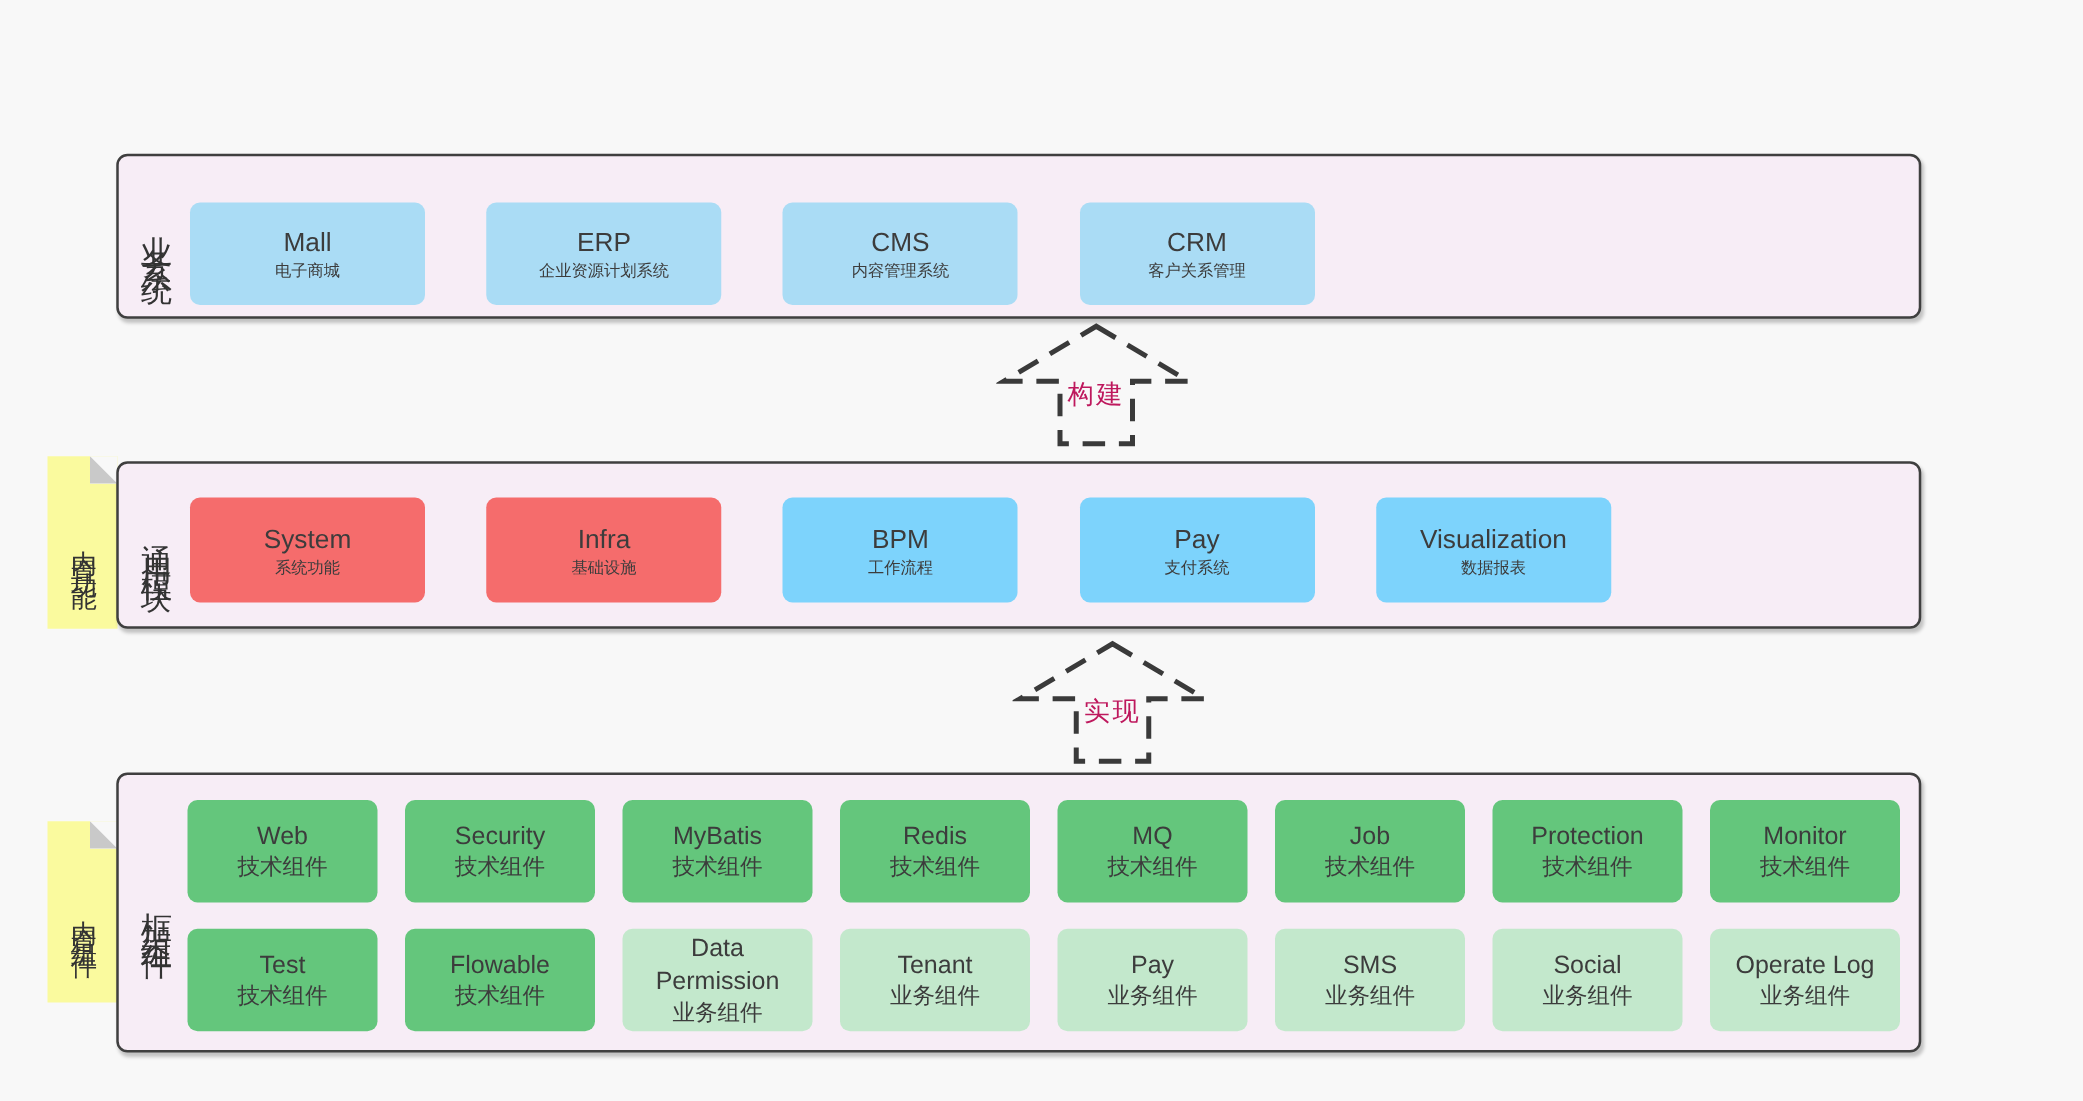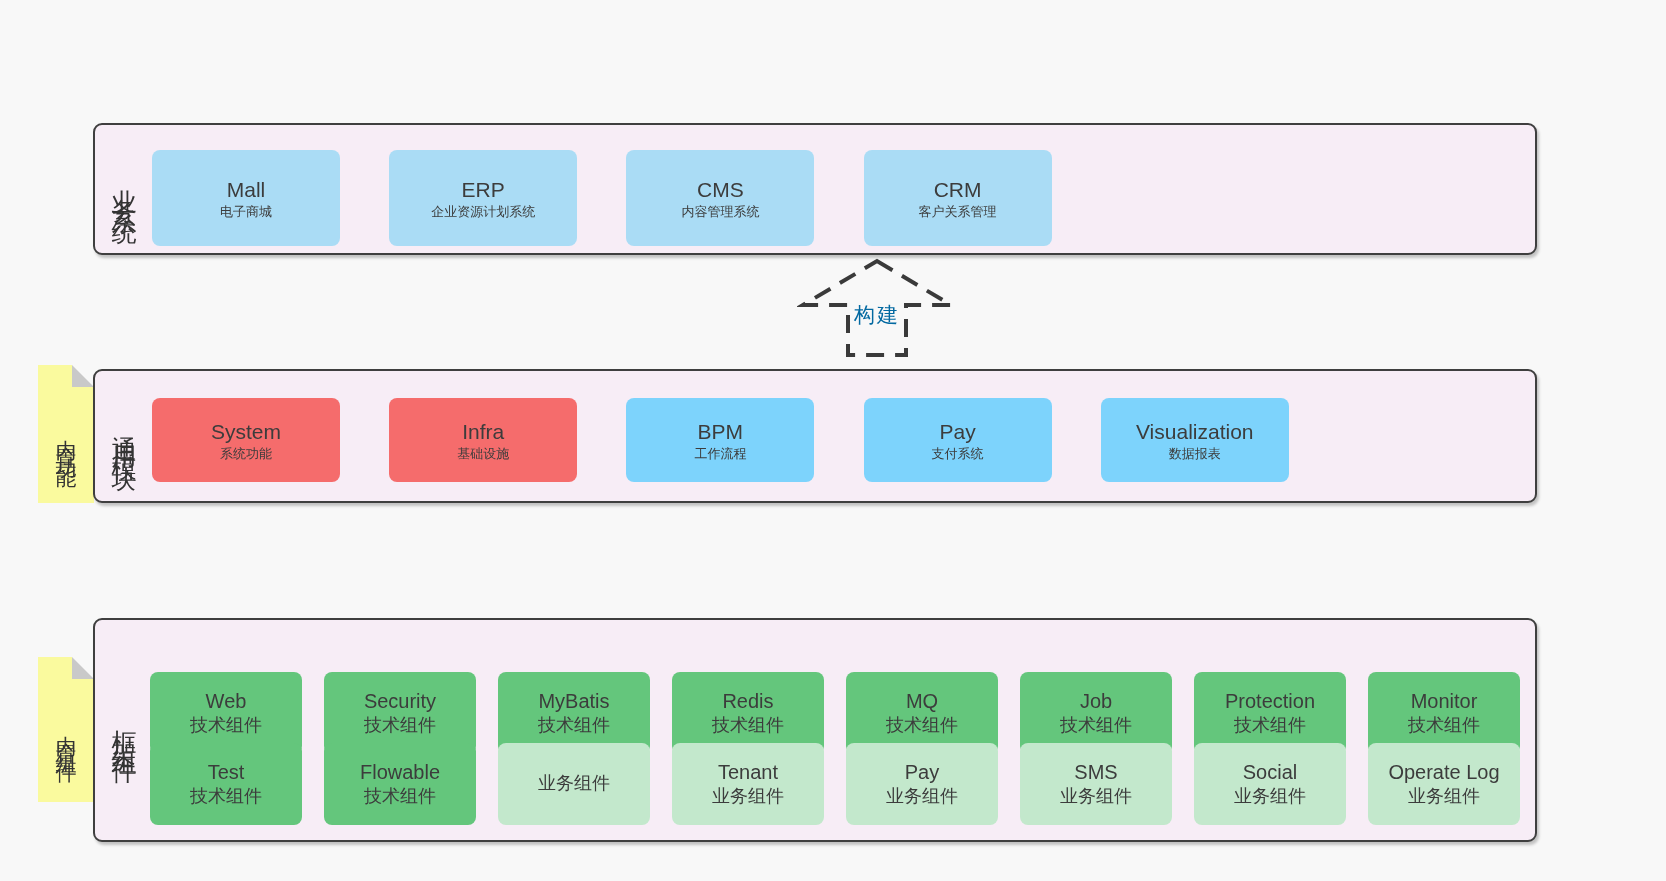"Mall" #band1 .ibox { height: 96px -> 82px; margin-top: none -> 12px }
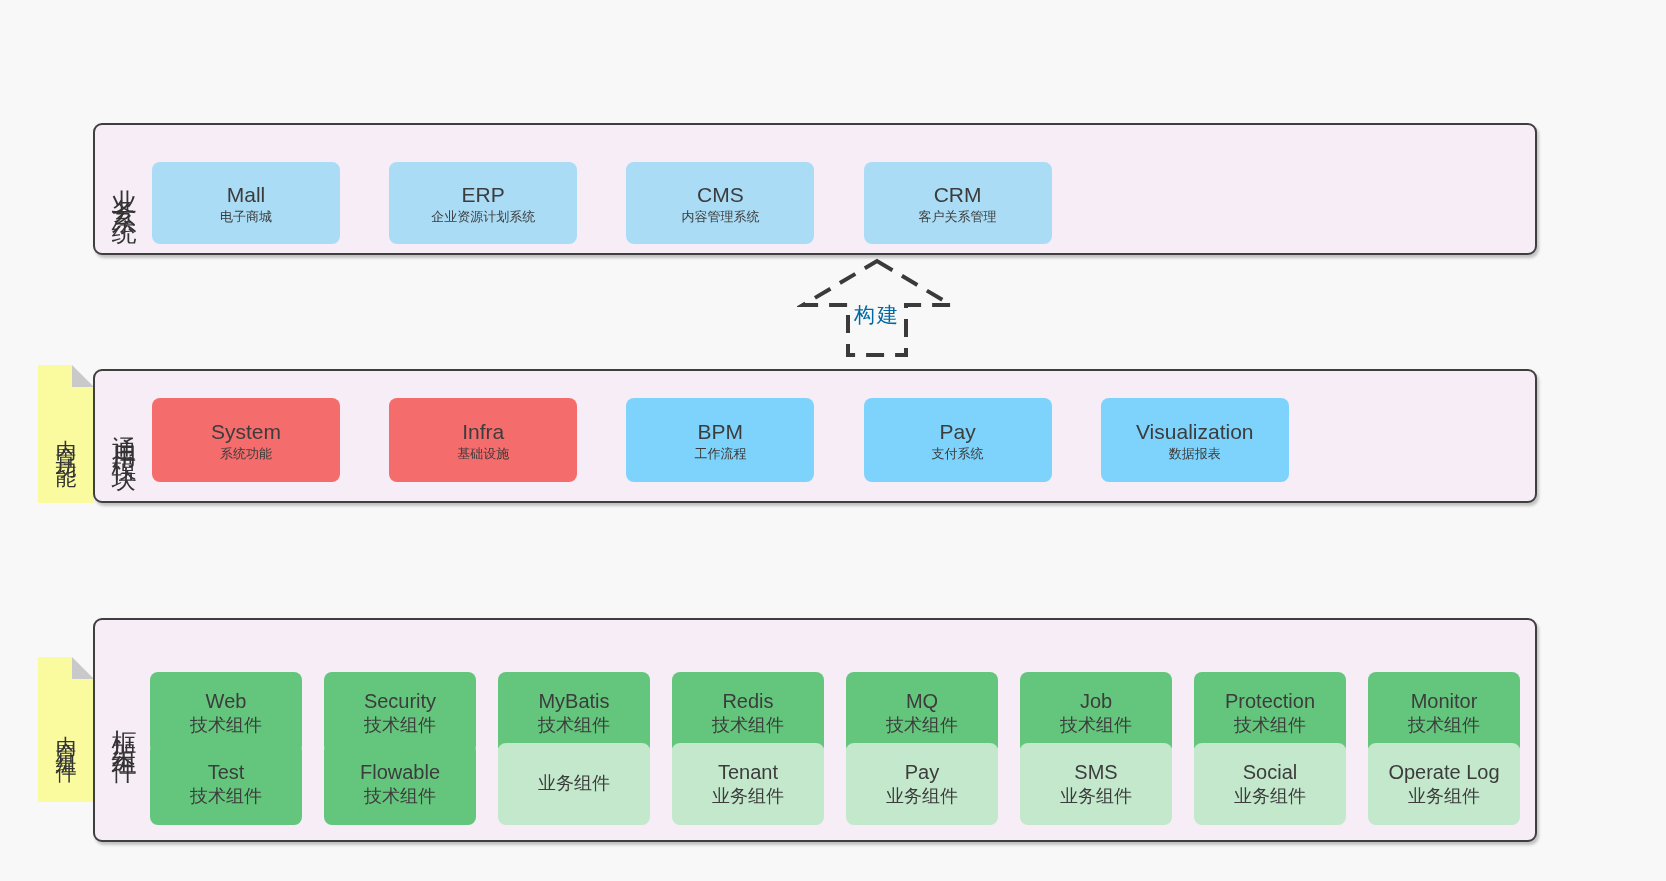"构建" .arrow-label { color: #0369a1 -> #be185d }
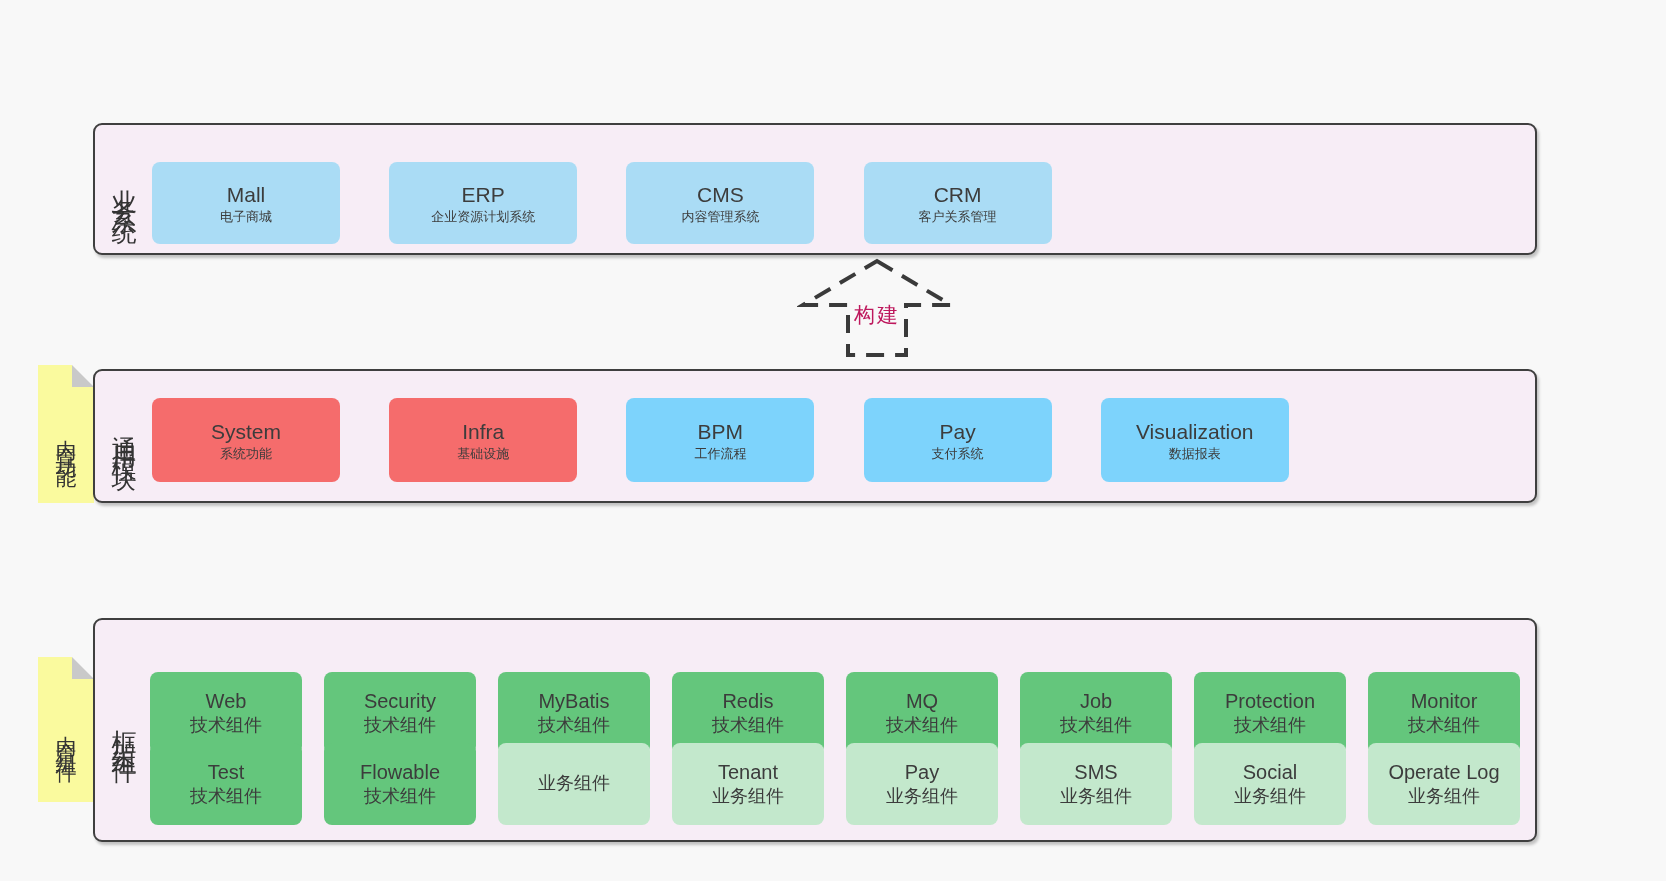"实现" div.arrow { html: none -> <div> <svg> <polygon></polygon> </svg> <div>实现</div> </div> }
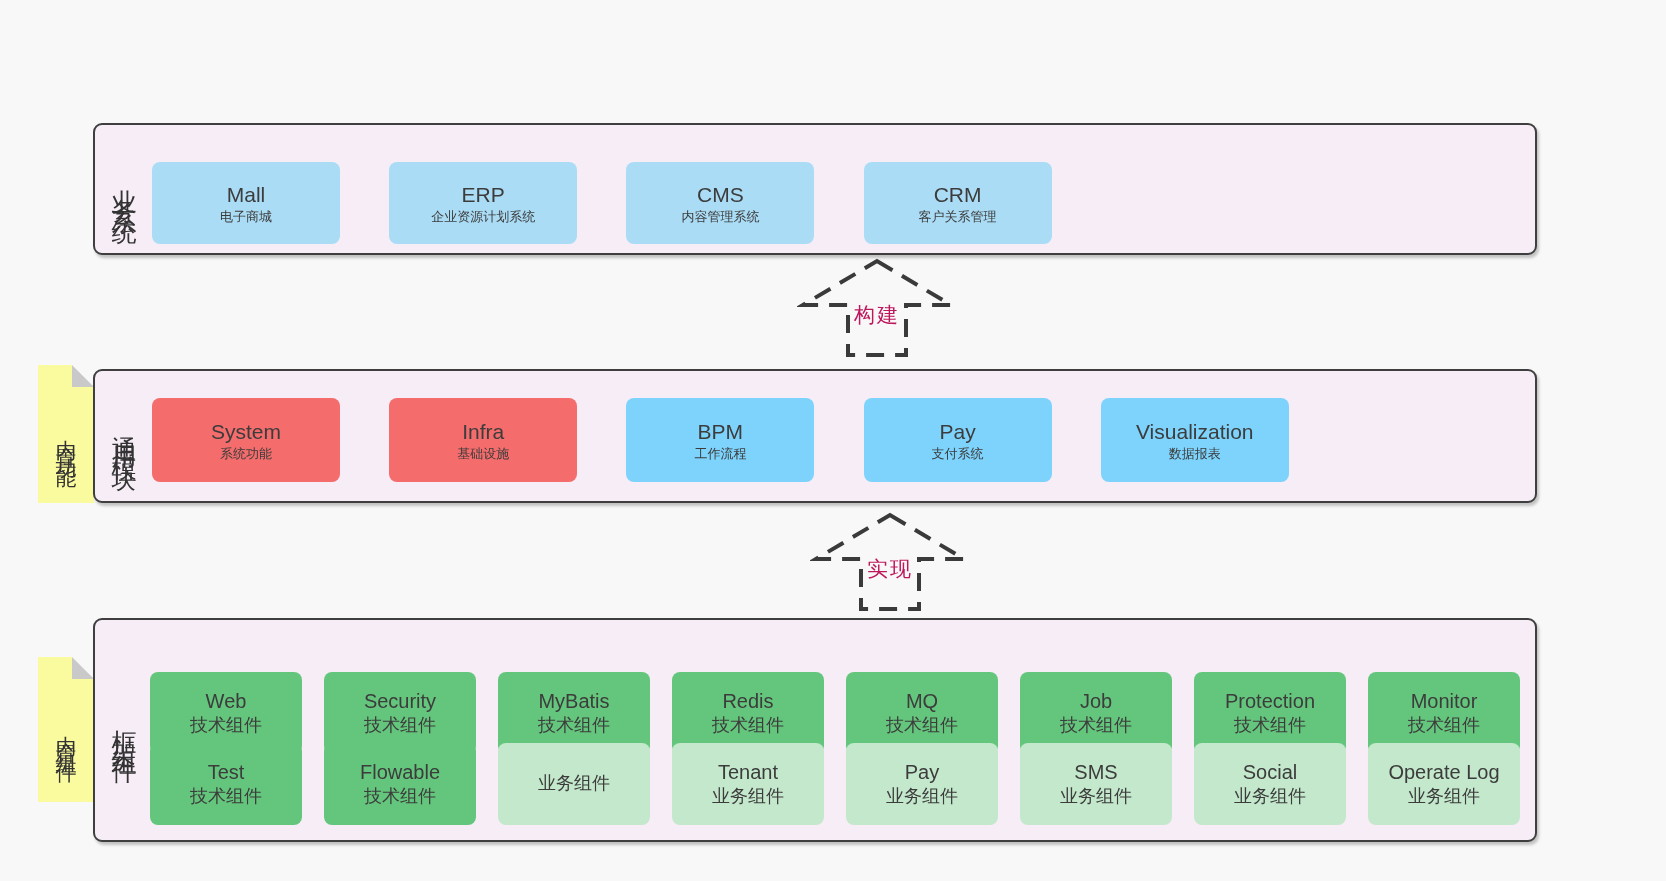"Web" #band3 .row1 { margin-top: 32px -> none }
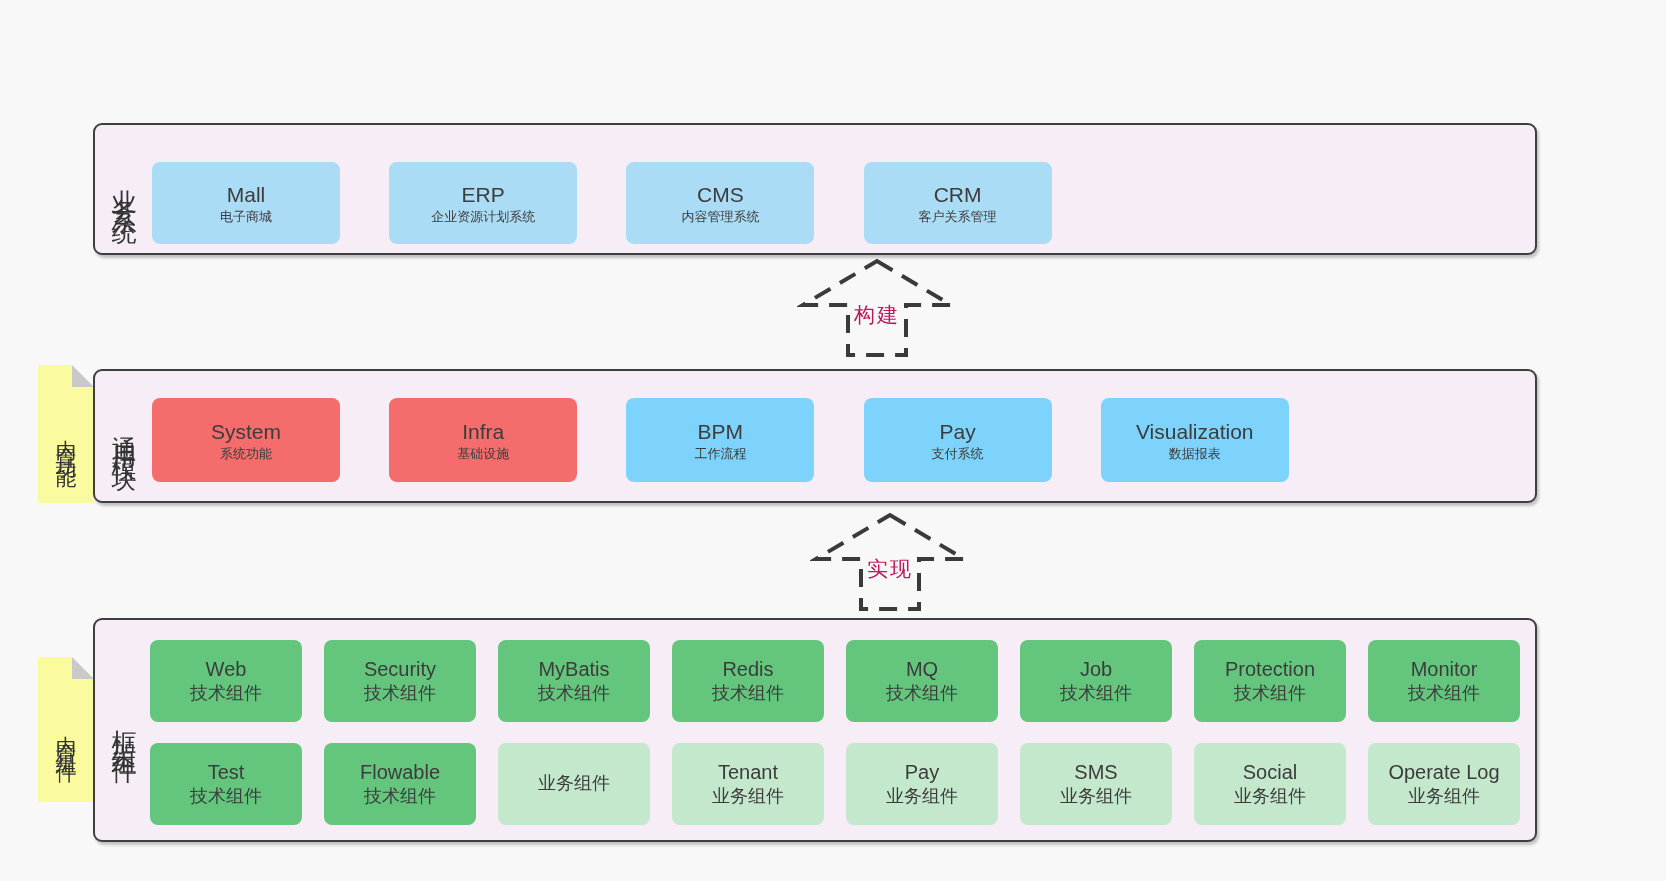"Data Permission" div.bname { html: none -> <div>Data Permission</div> }
